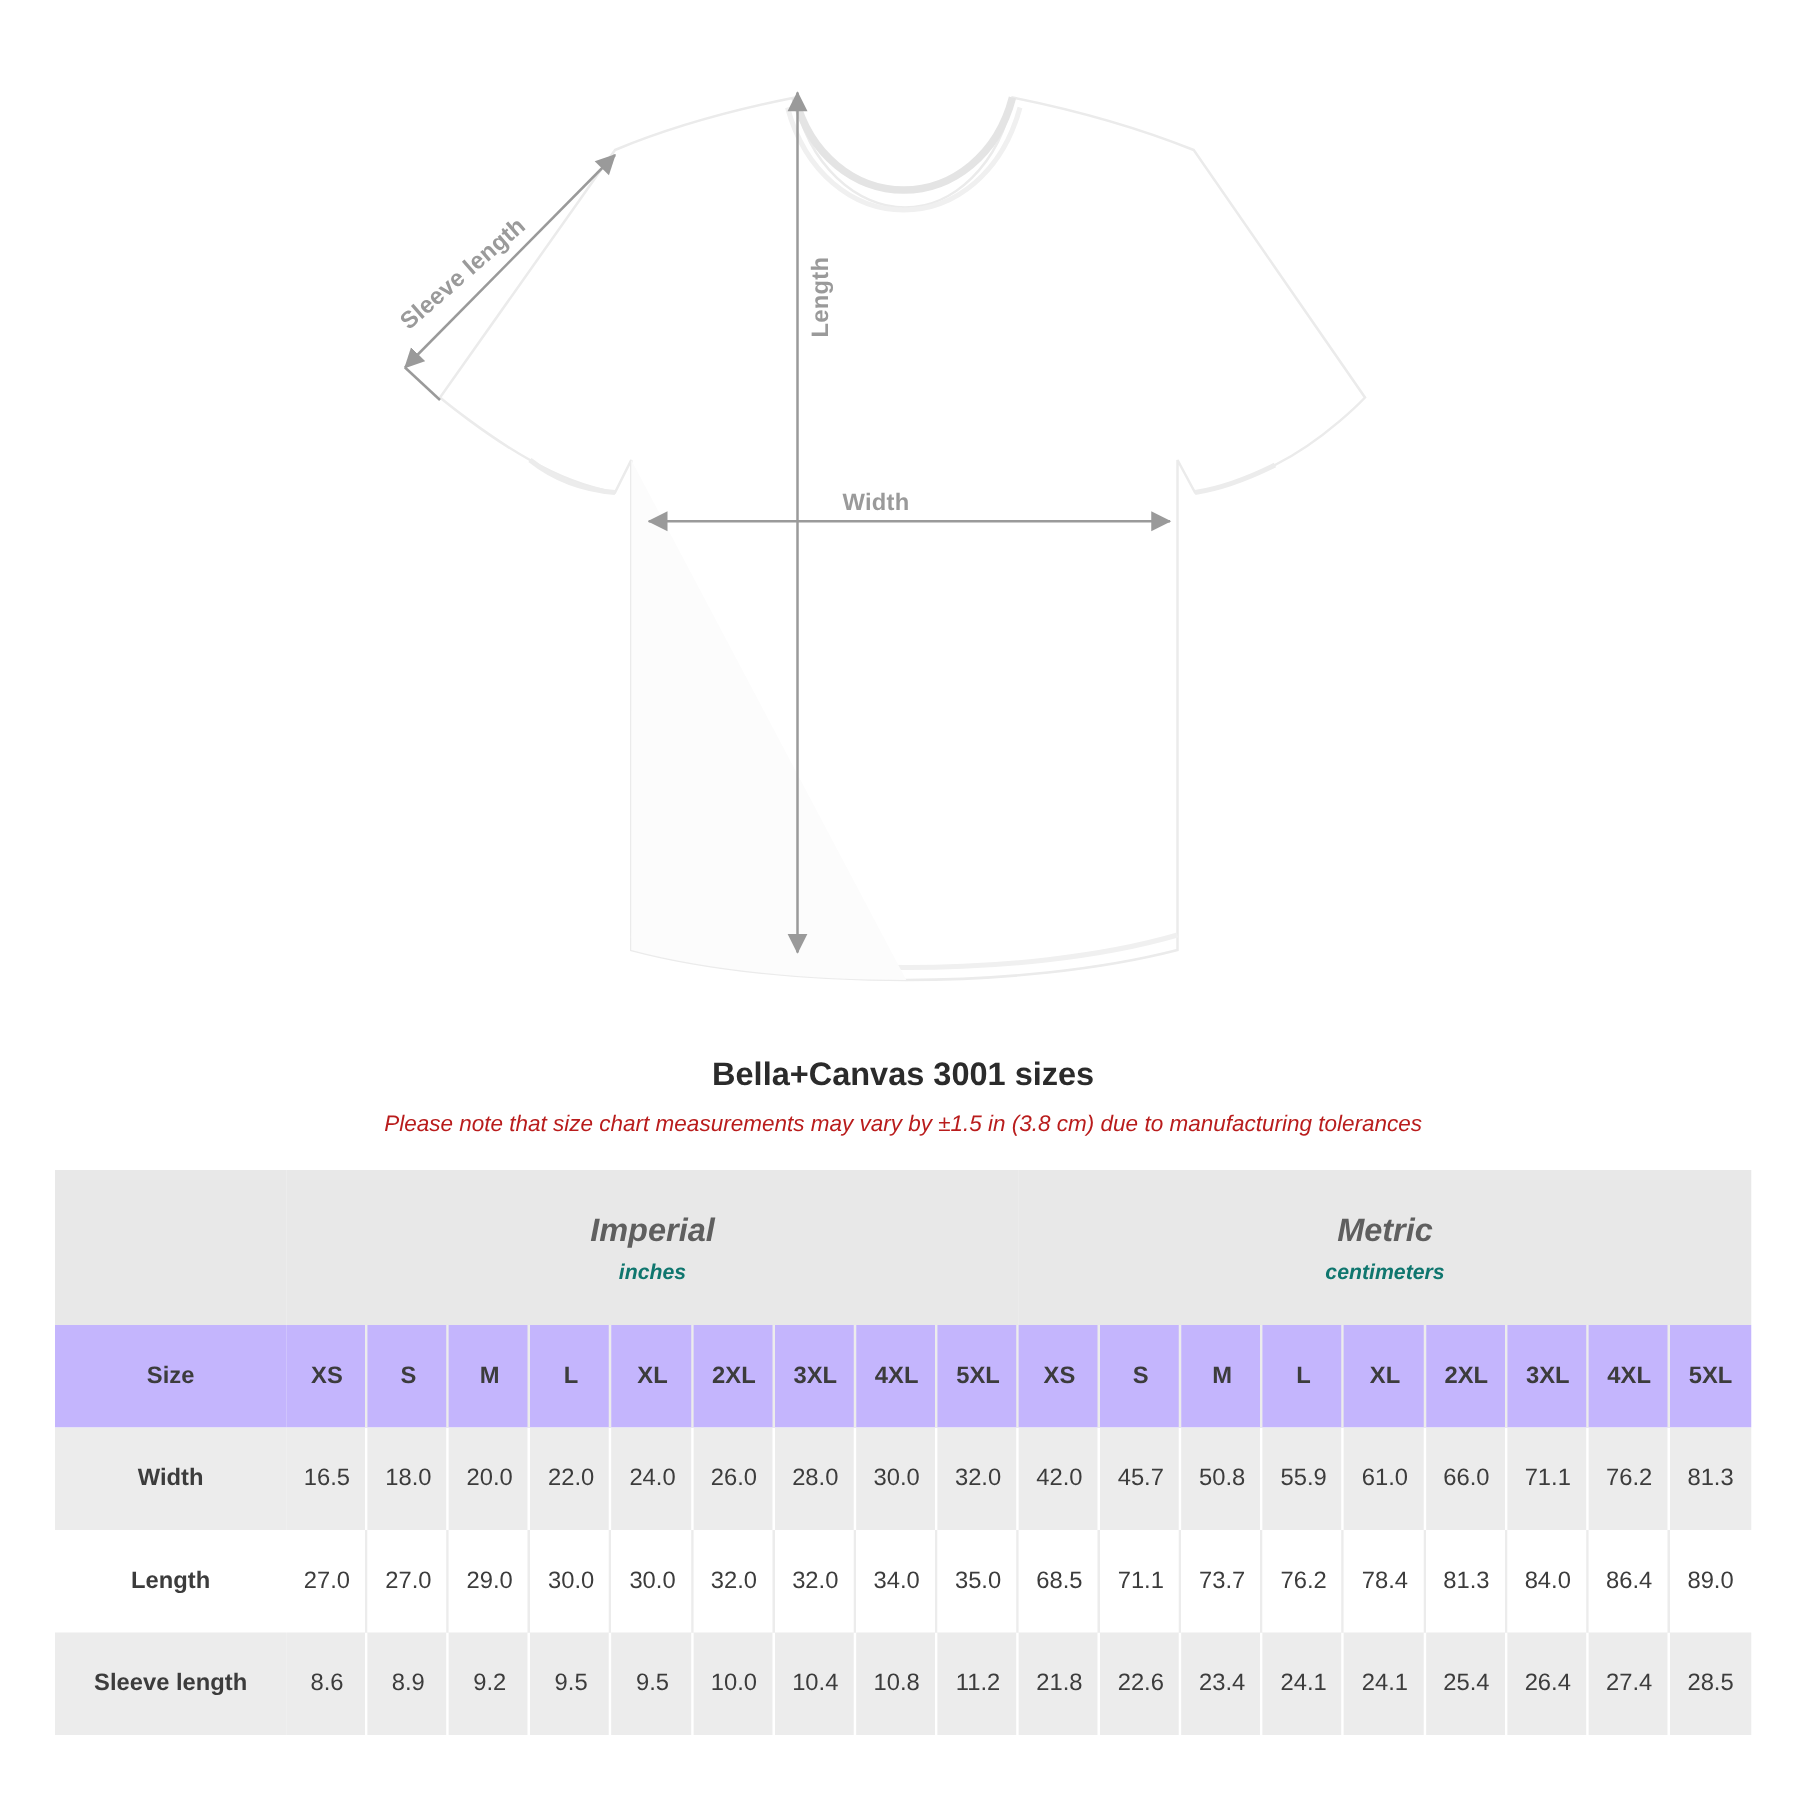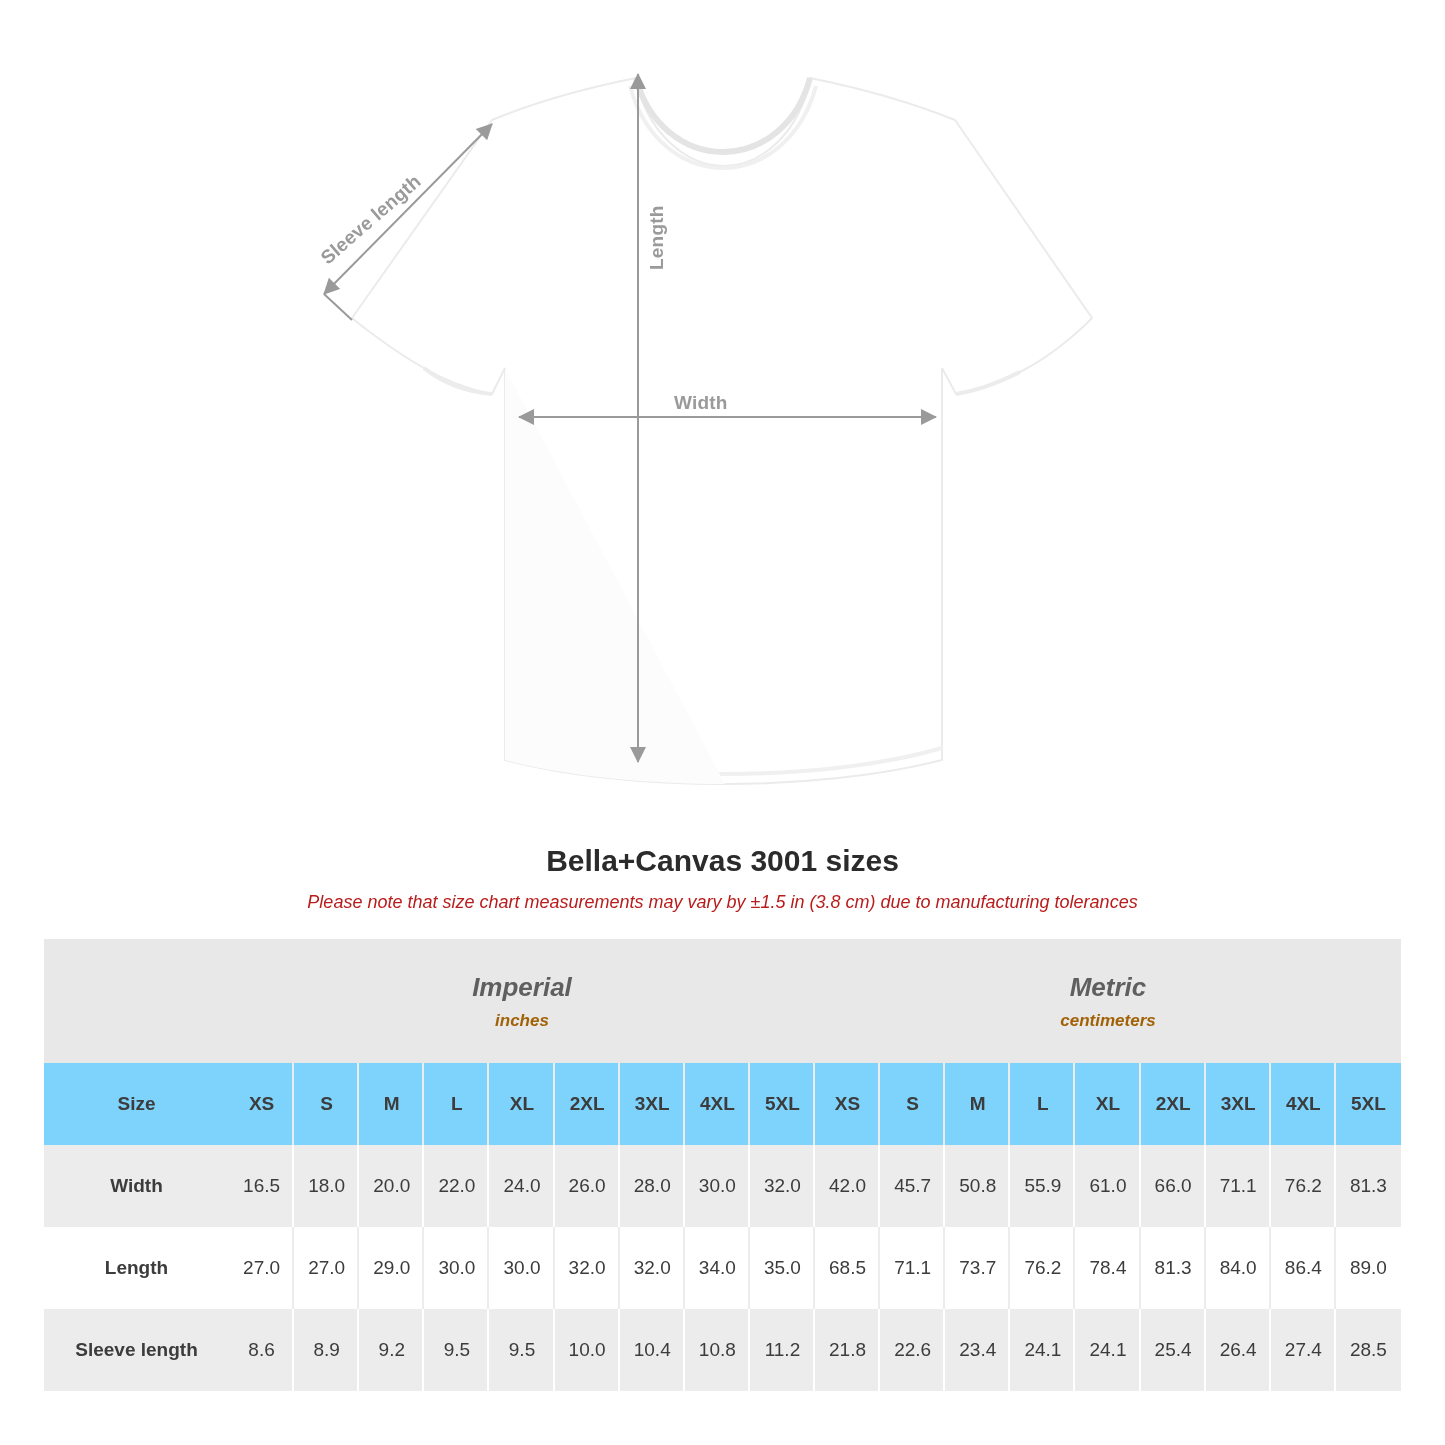"Bella+Canvas 3001 sizes" .chart-title { font-size: 30px -> 26px }
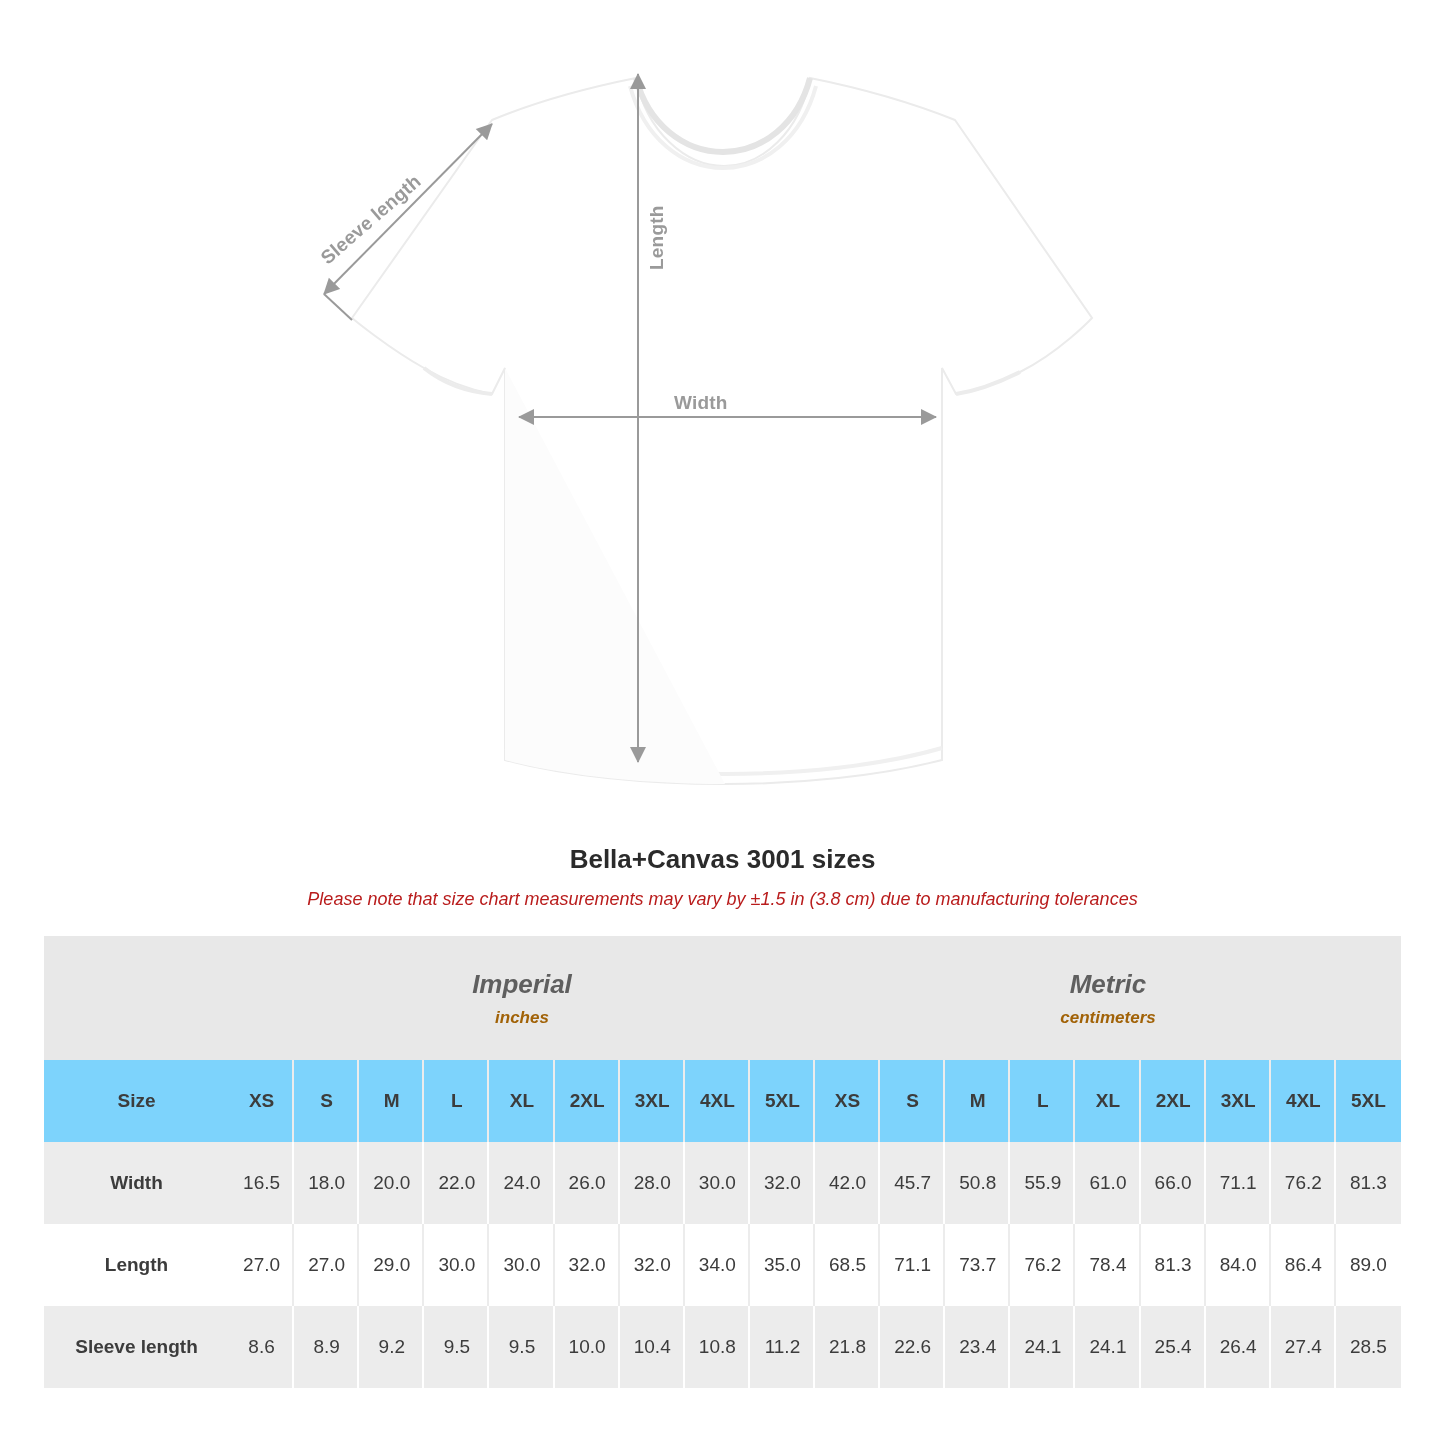"inches" .unit-sub { color: #a16207 -> #0f766e }
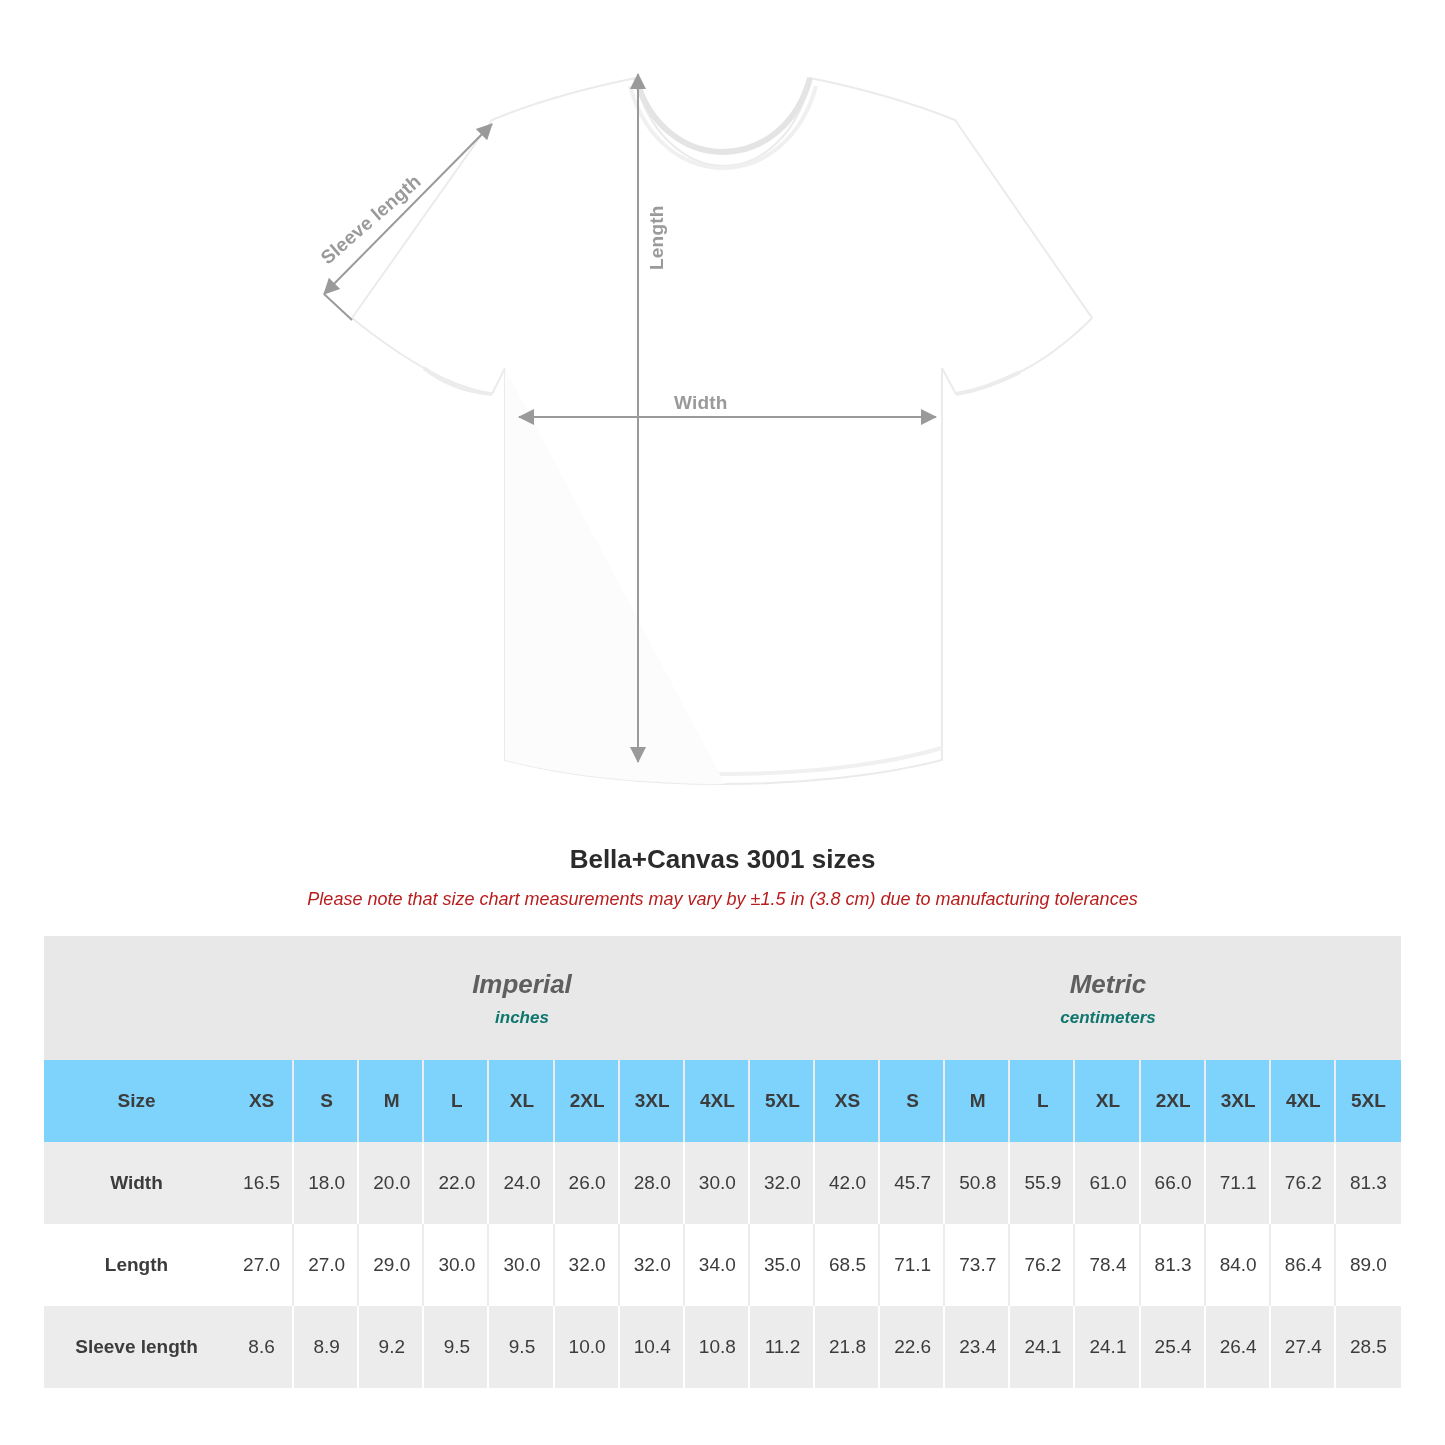"Size" tr.head-row th { background: #7dd3fc -> #c4b5fd }
